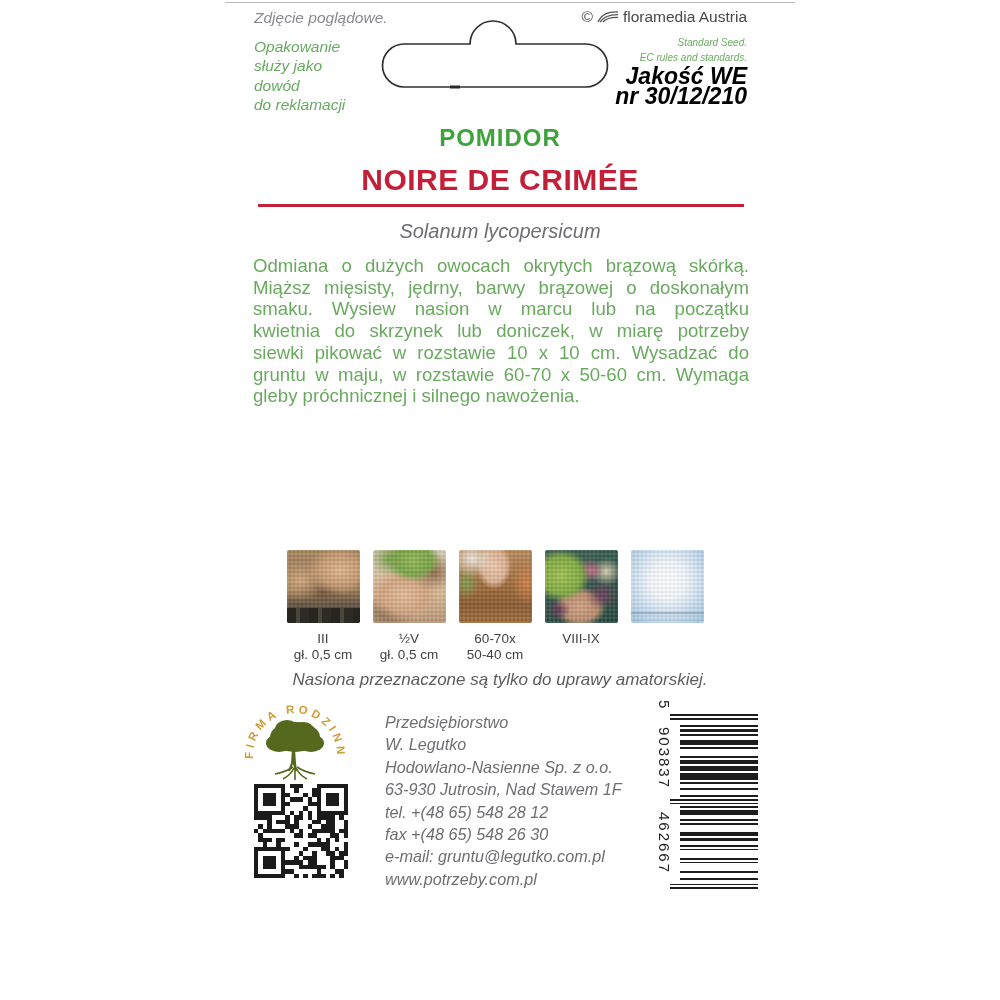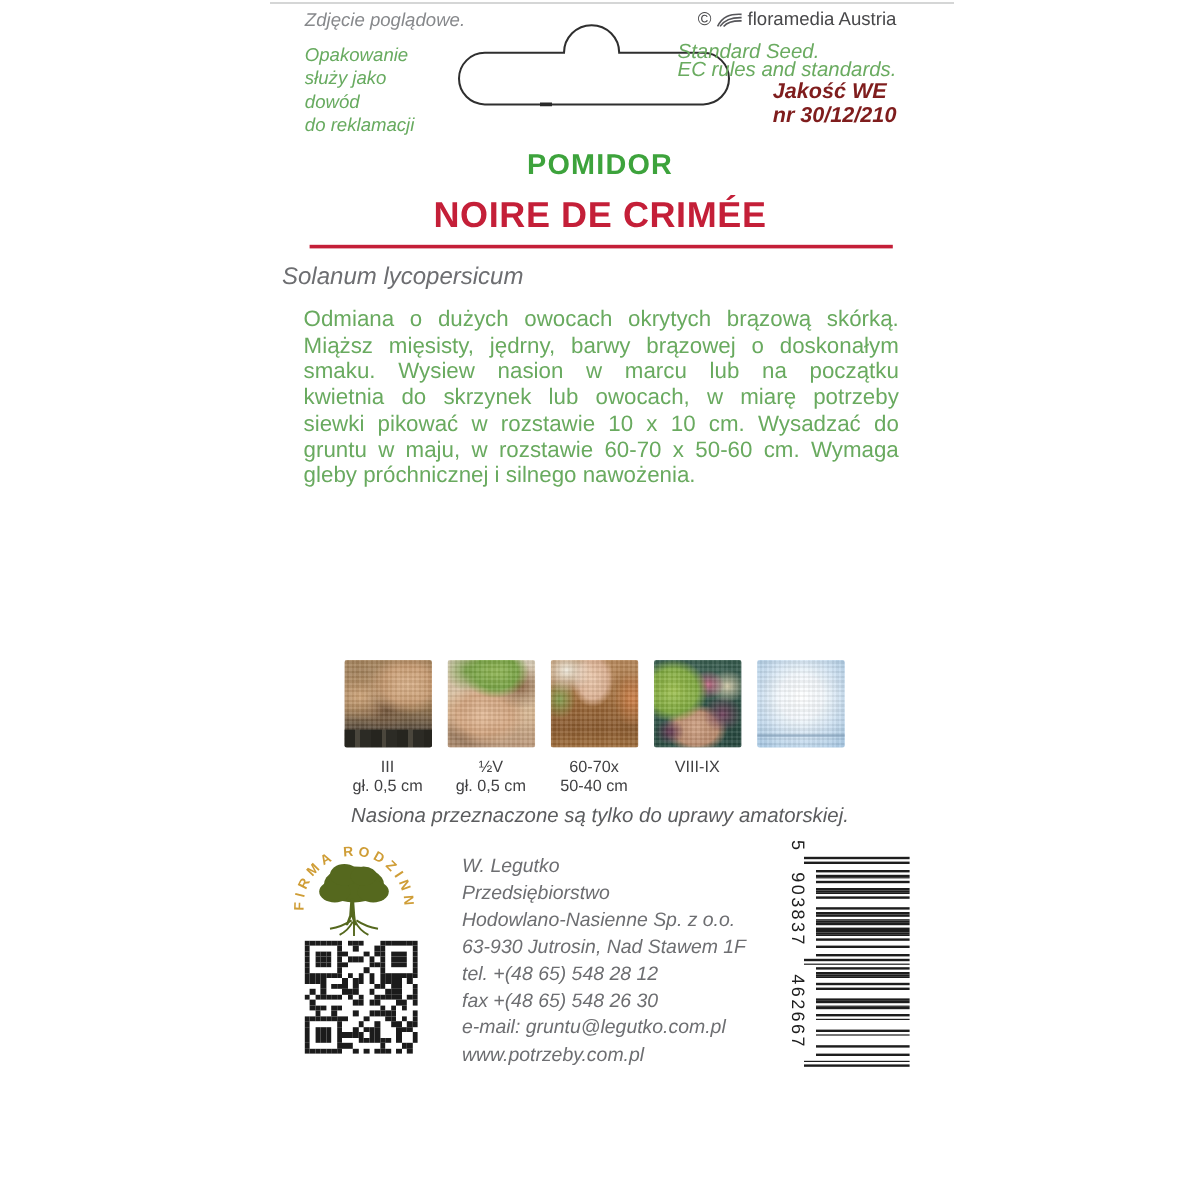"Standard Seed." .standard-note { font-size: 17px -> 10px; text-align: none -> right }
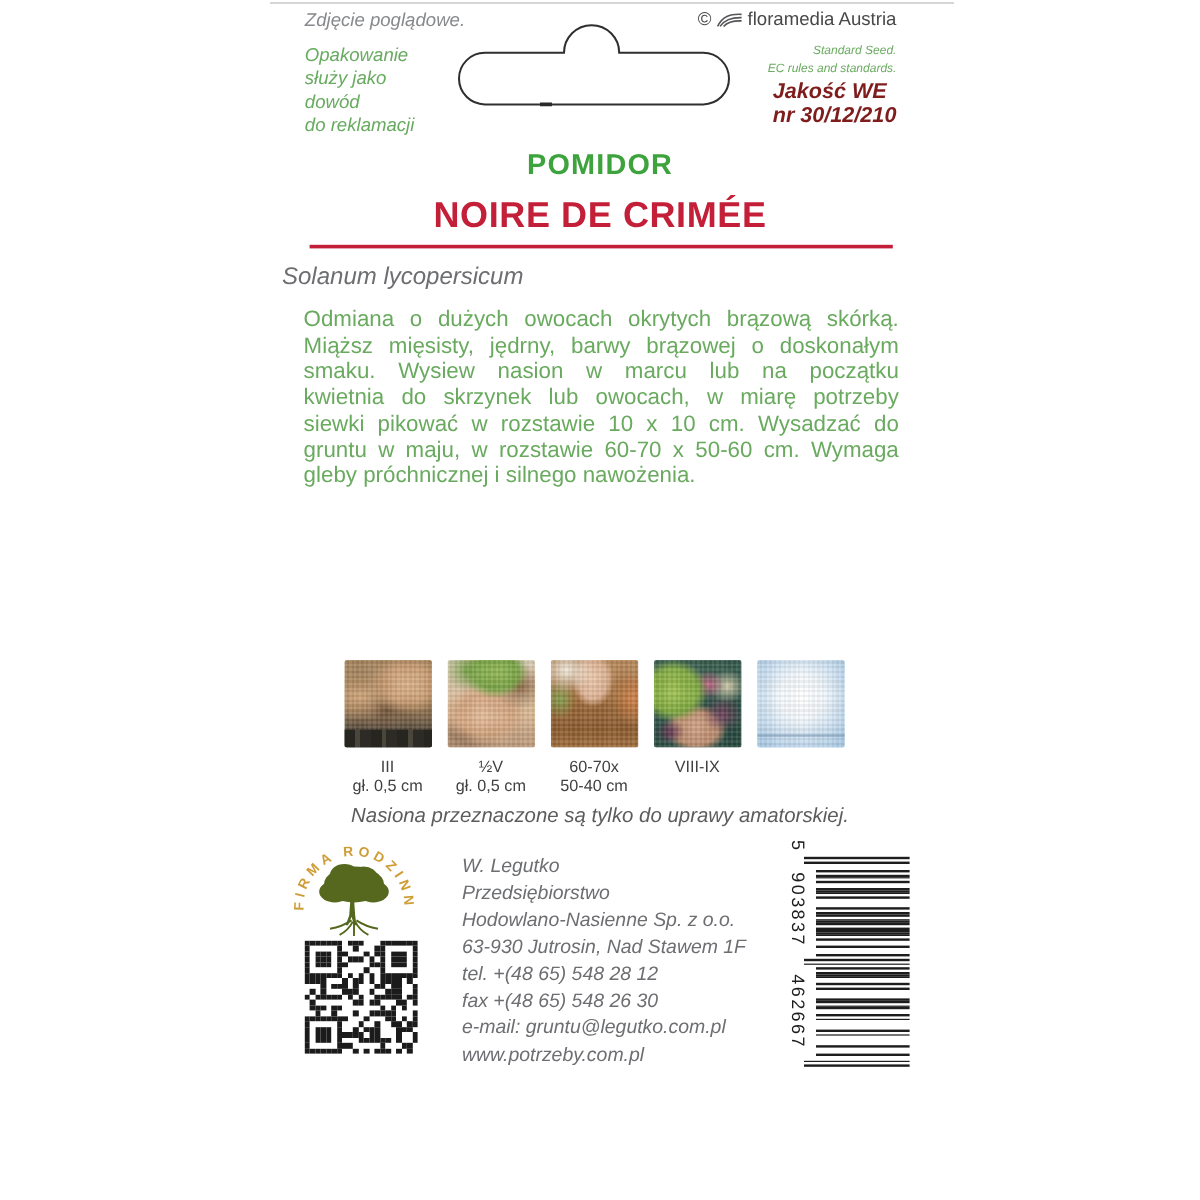"Jakość WE" .quality-mark { color: #7f1d1d -> #000000; font-size: 18px -> 23px; text-align: left -> right }
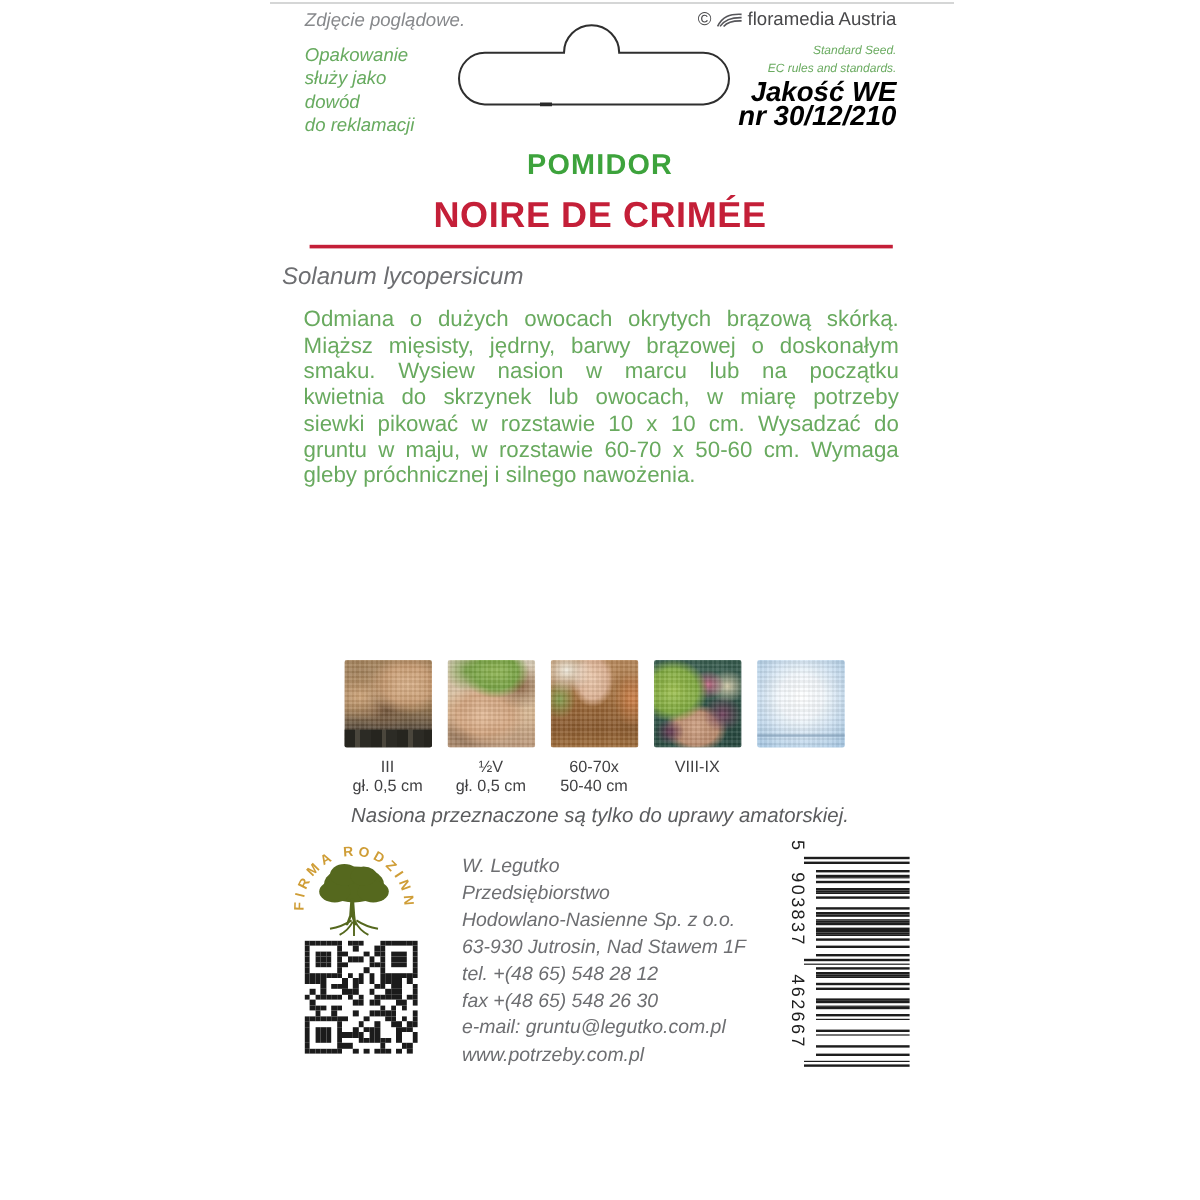"Solanum lycopersicum" .latin-name { text-align: left -> center }
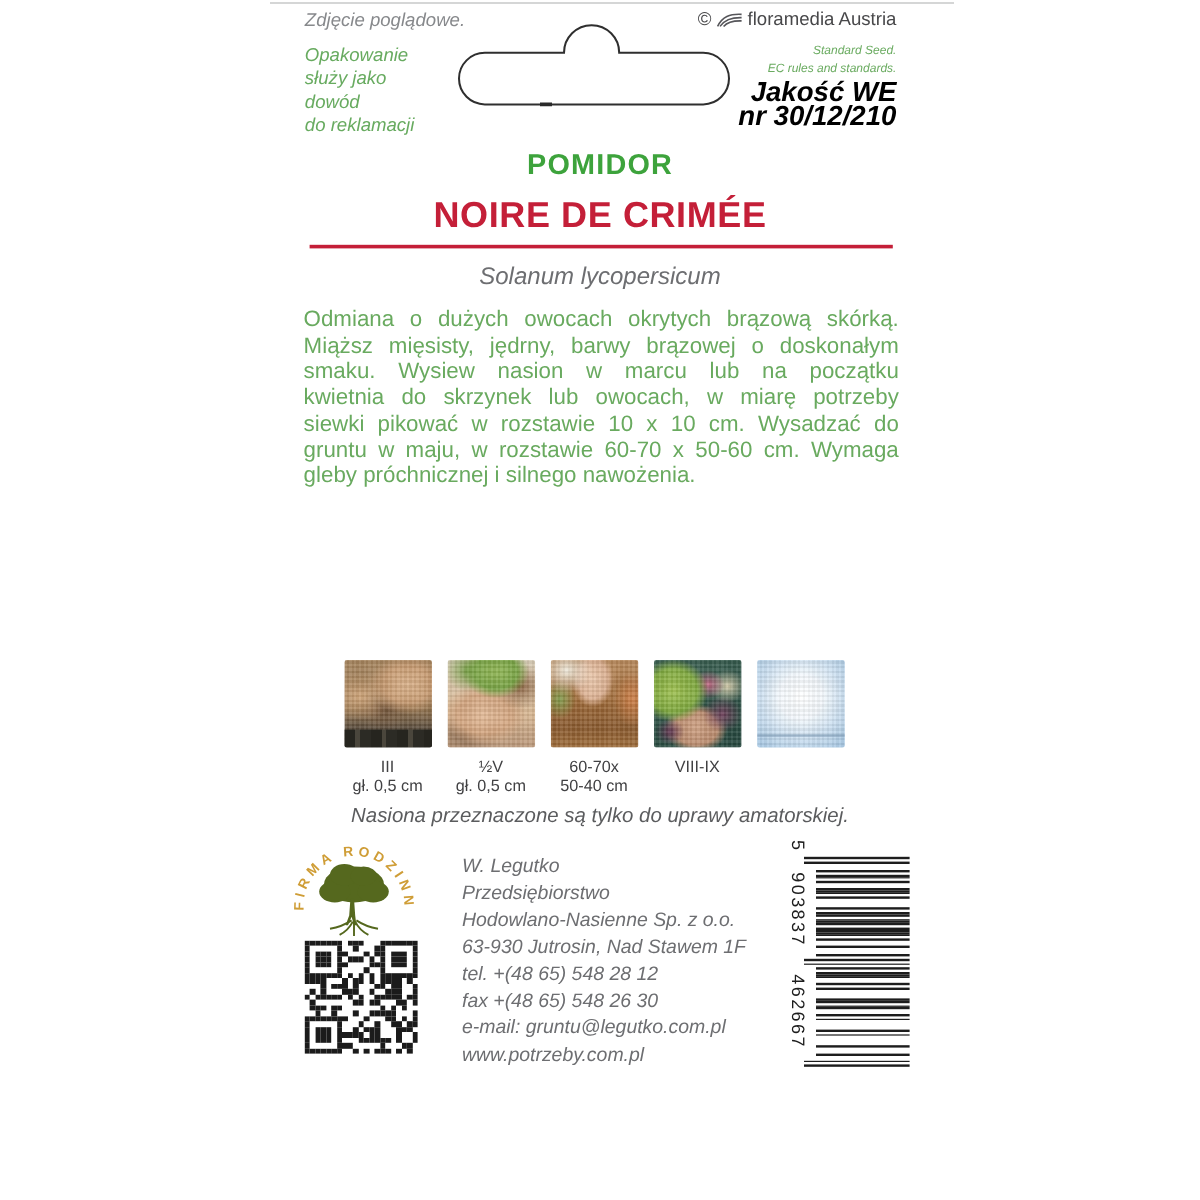"kwietnia do skrzynek lub owocach," div { text: owocach -> doniczek }
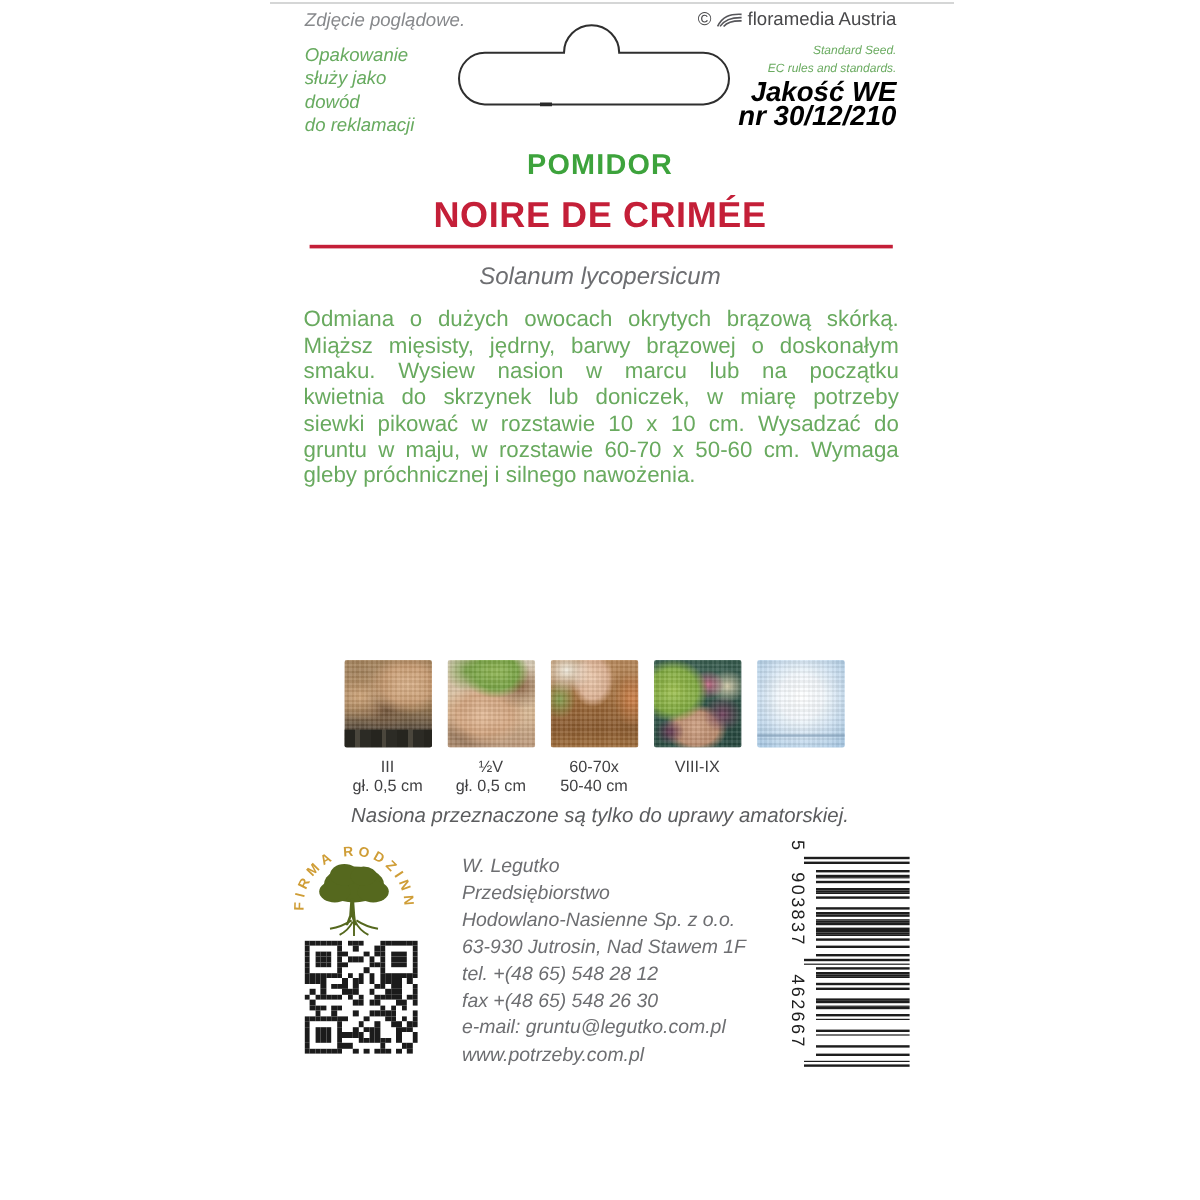"W. Legutko" div { order: before "Przedsiębiorstwo" -> after "Przedsiębiorstwo" }
